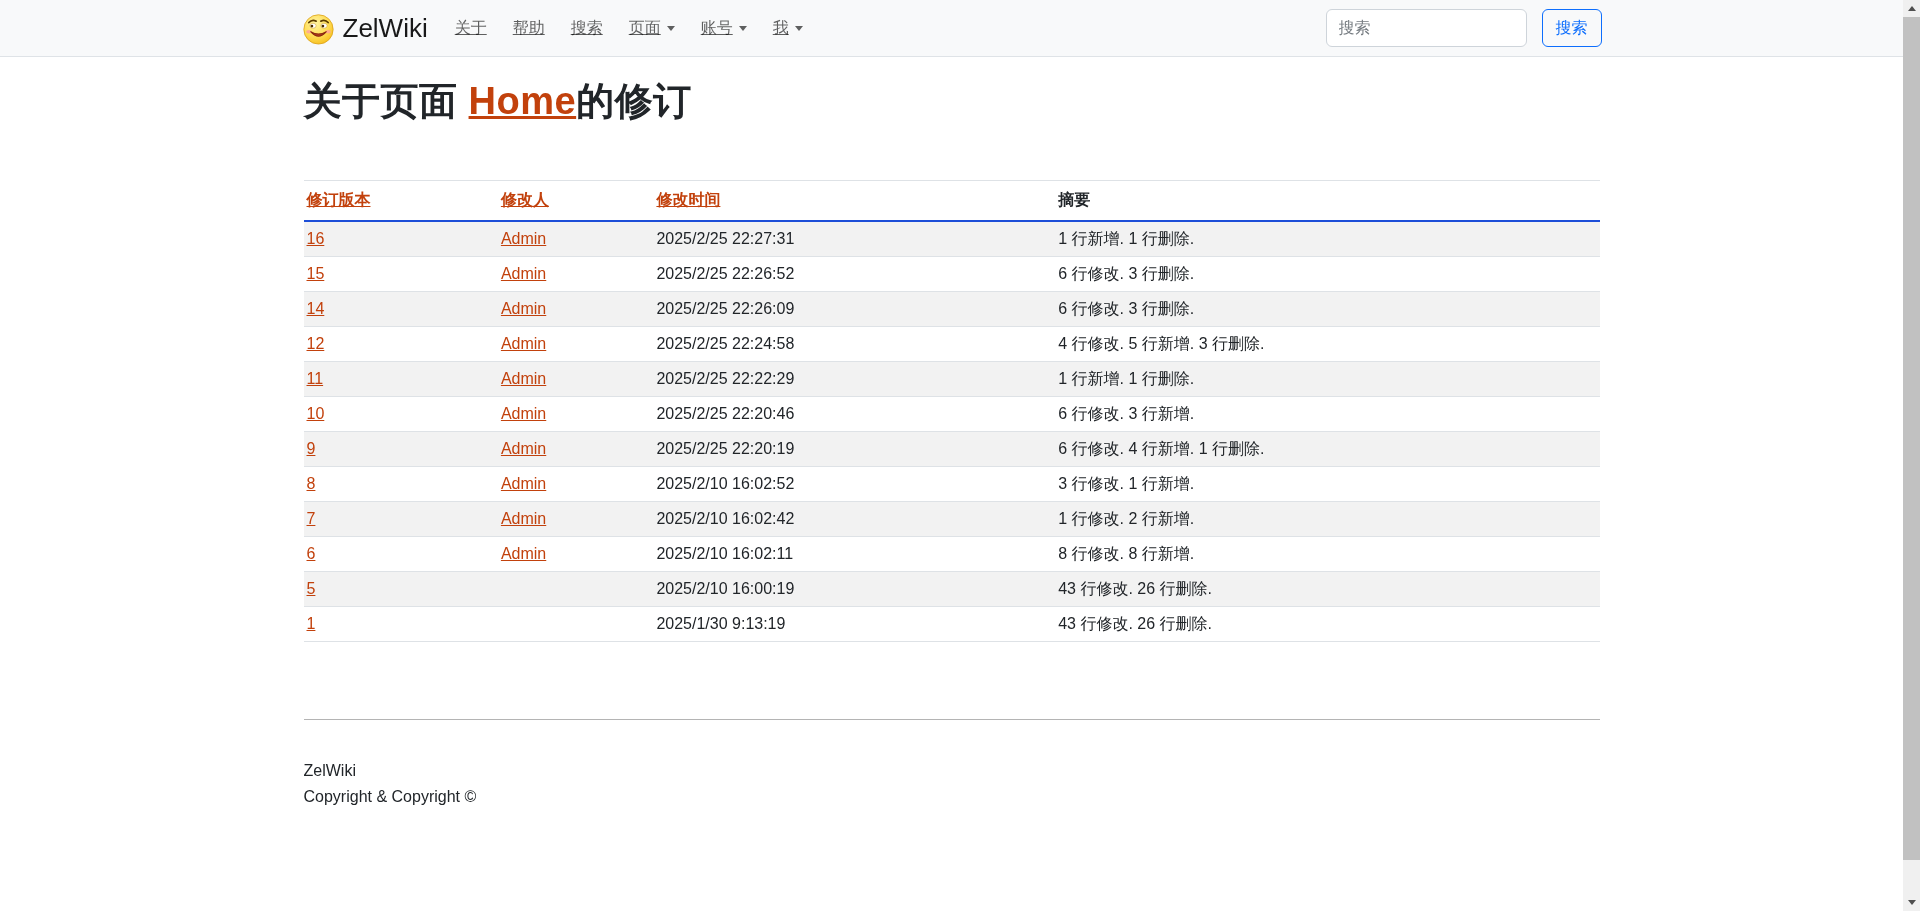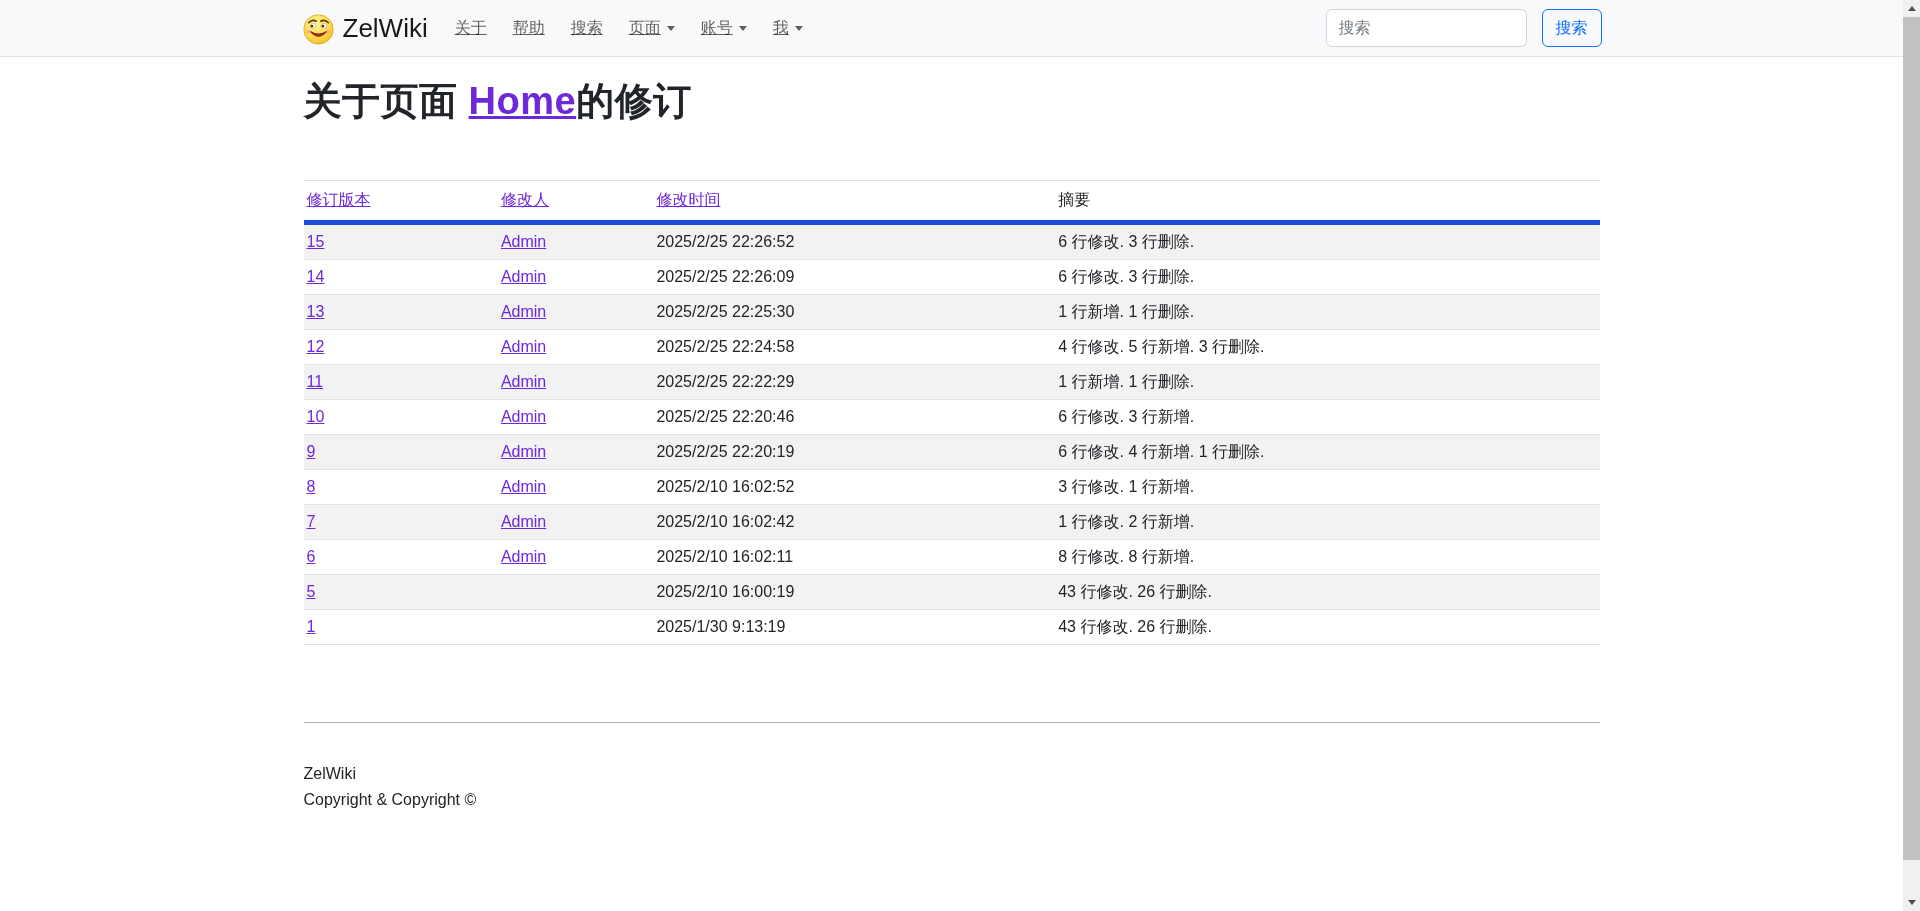"Home" a.link { color: #6d28d9 -> #c2410c }
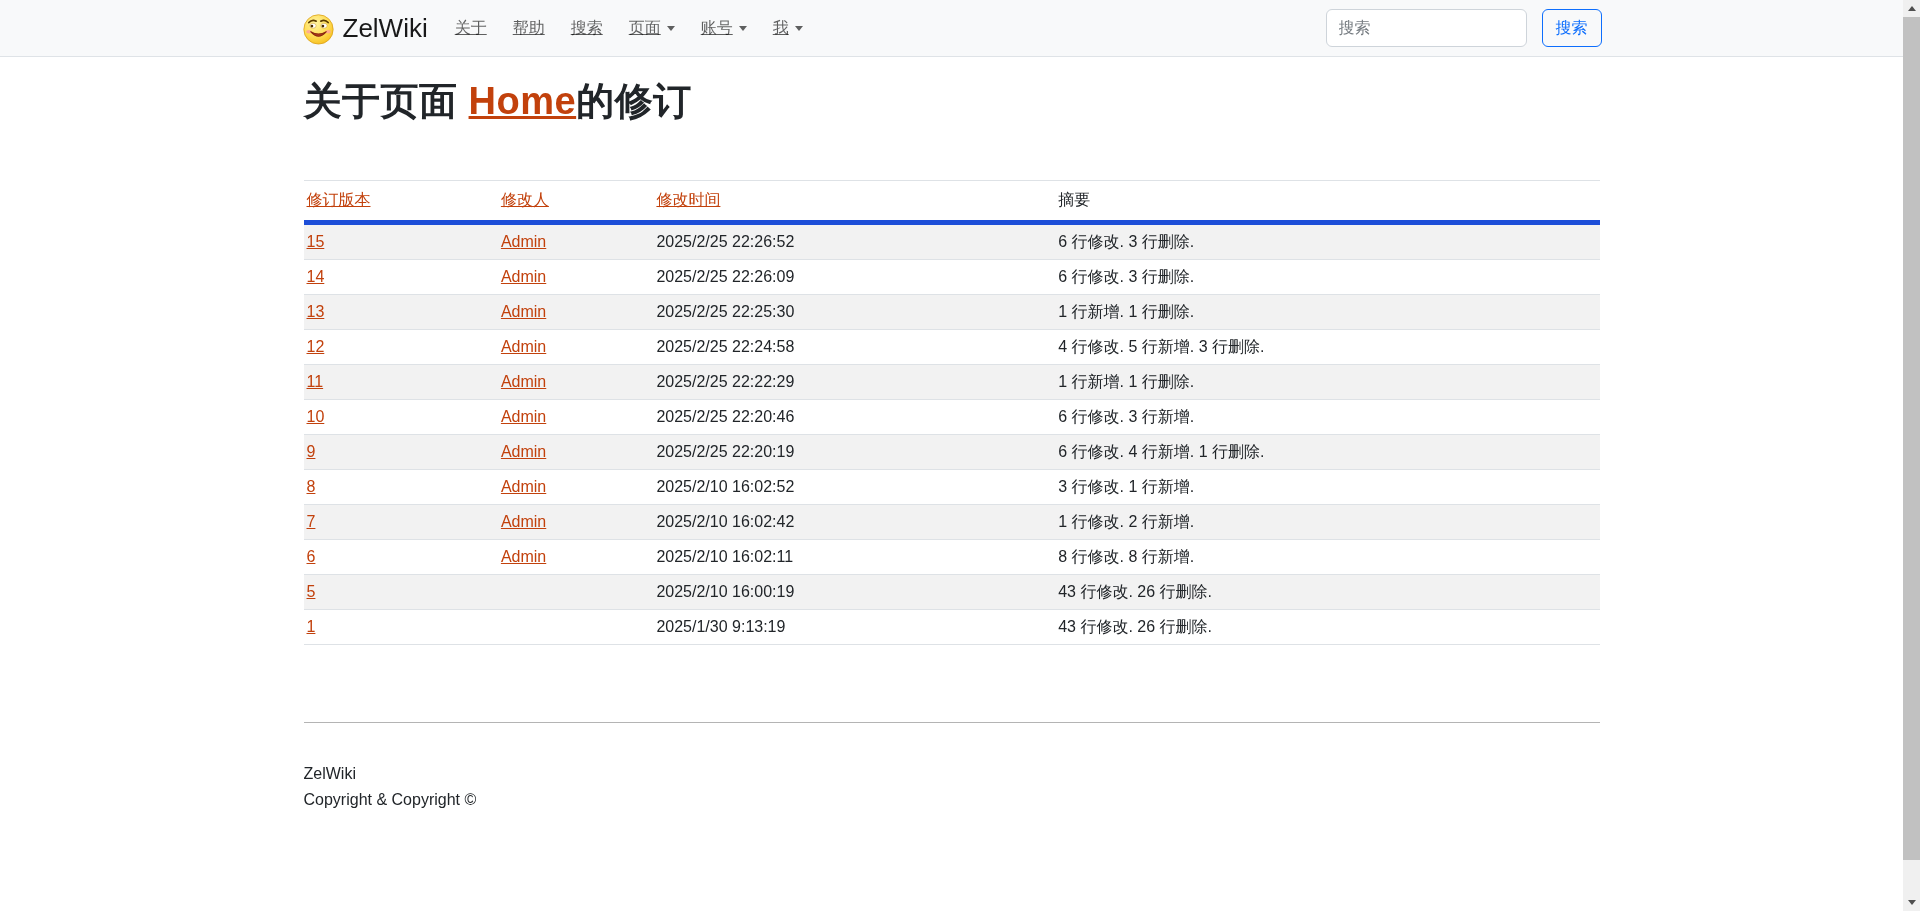"修订版本" table.revisions th { border-bottom: 5px solid #1d4ed8 -> 2px solid #1d4ed8; font-weight: 400 -> 700 }
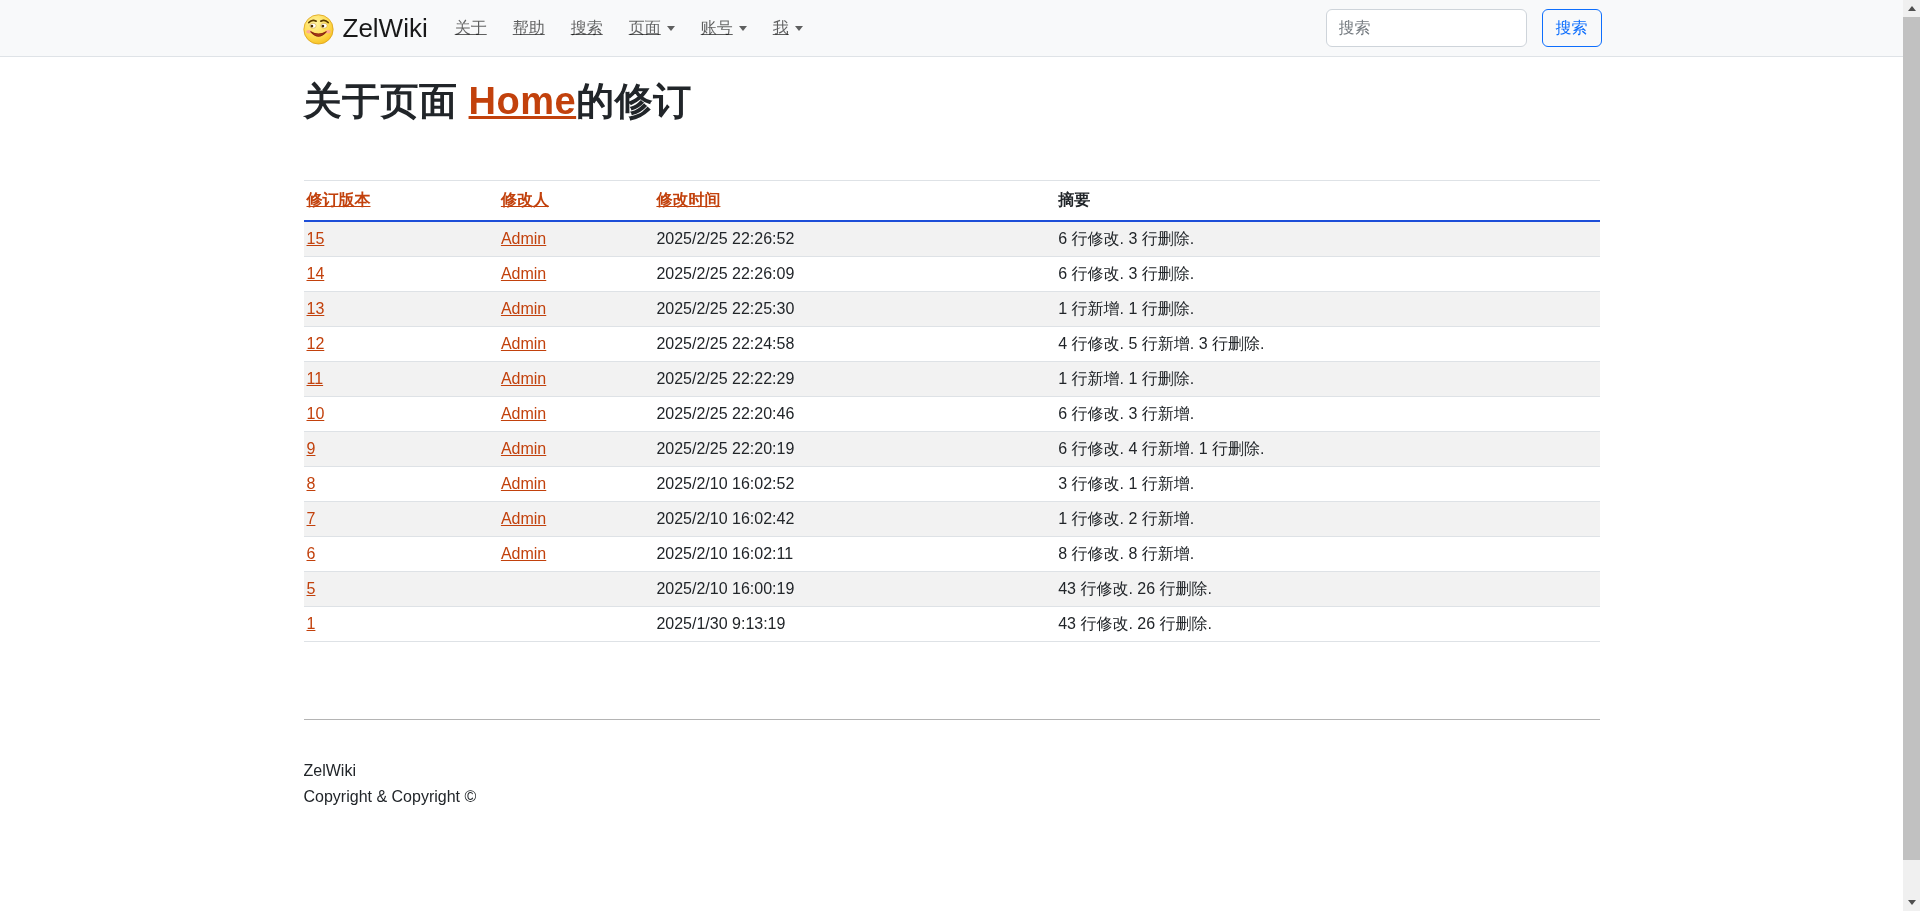"16" tr { html: none -> <tr> <td><a>16</a></td> <td><a>Admin</a></td> <td>2025/2/25 22:27:31</td> <td>1 行新增. 1 行删除.</td> </tr> }
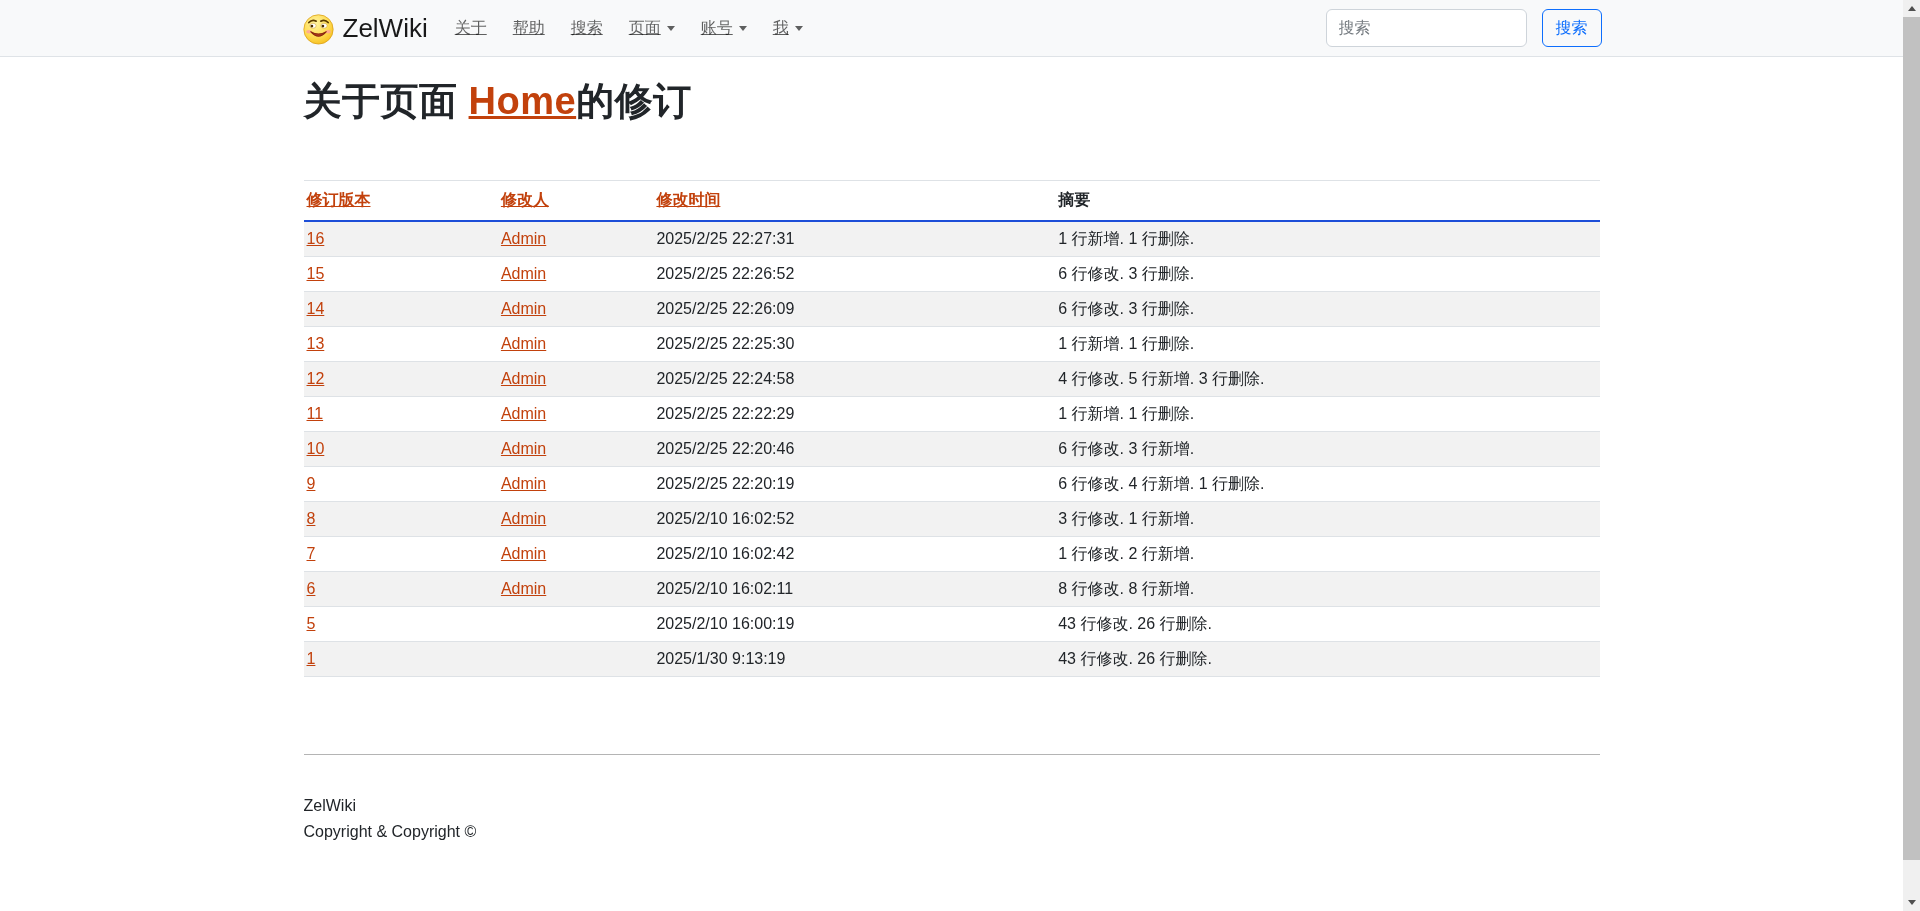"13" tr { html: <tr> <td><a>13</a></td> <td><a>Admin</a></td> <td>2025/2/25 22:25:30</td> <td>1 行新增. 1 行删除.</td> </tr> -> none }
